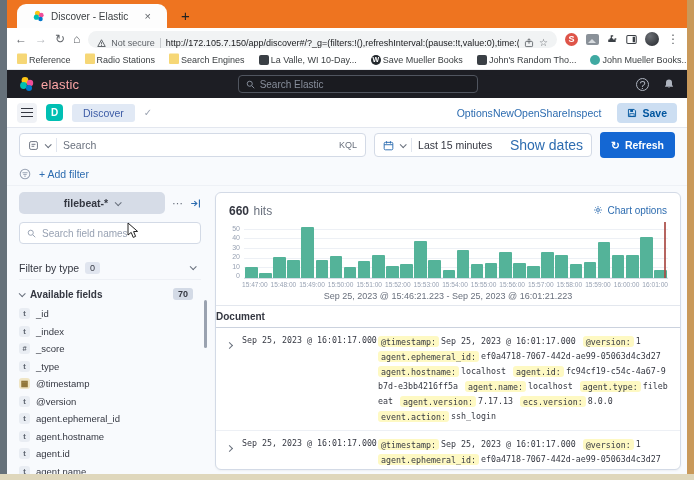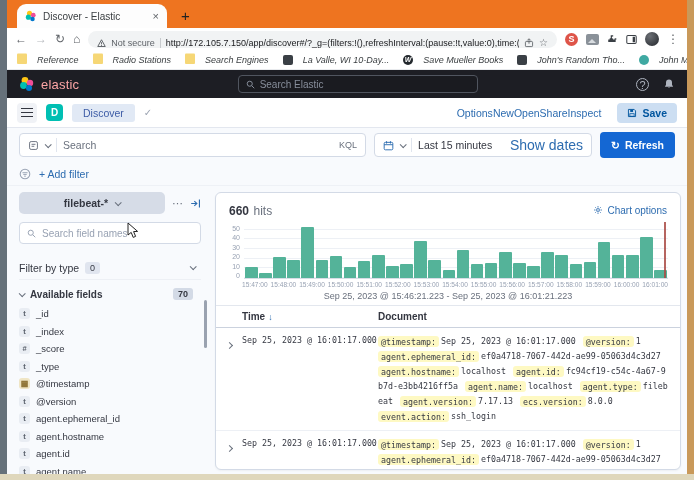"Discover - Elastic" .tab { padding: 0 8px -> 0 16px }
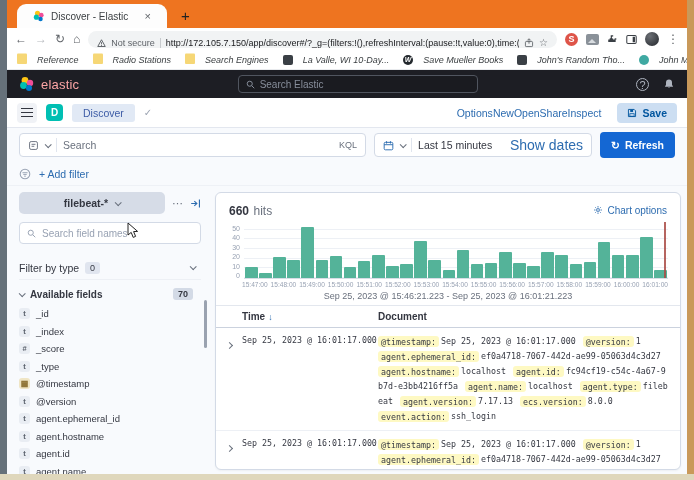"Reference" .bm { font-style: italic -> none; gap: 10px -> 2px }
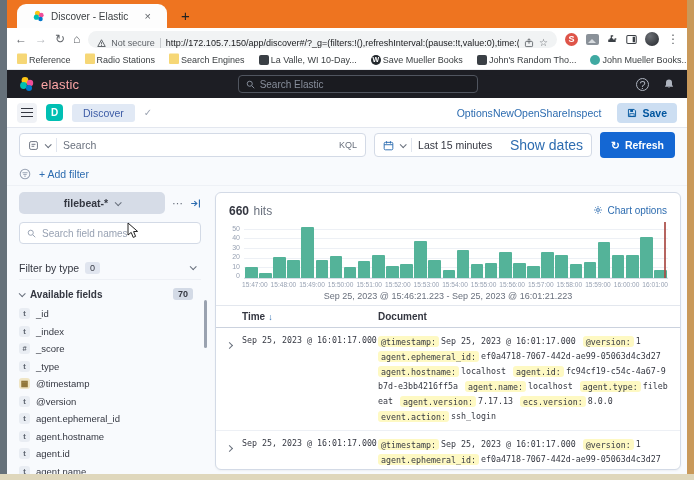"Time" span.th-time { html: <span> <span>Time</span> <span>↓</span> </span> -> none }
